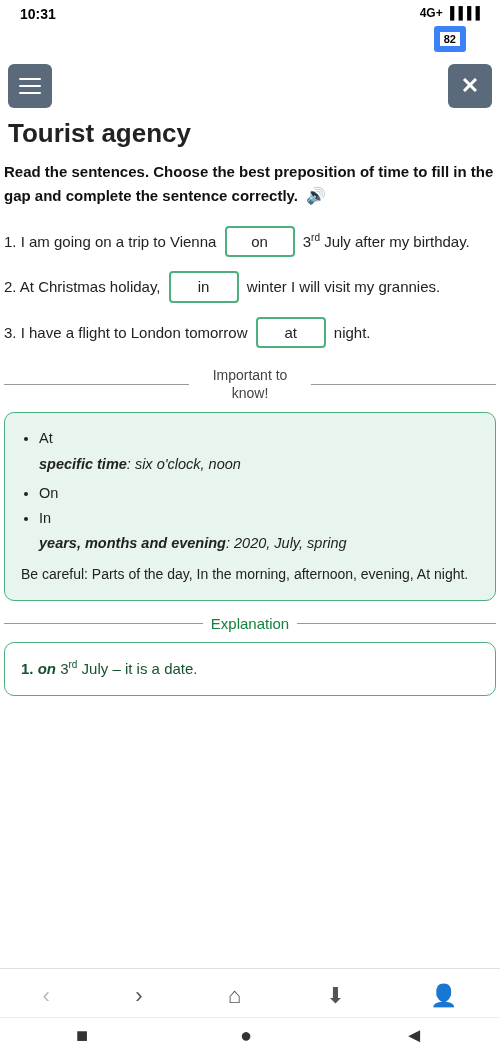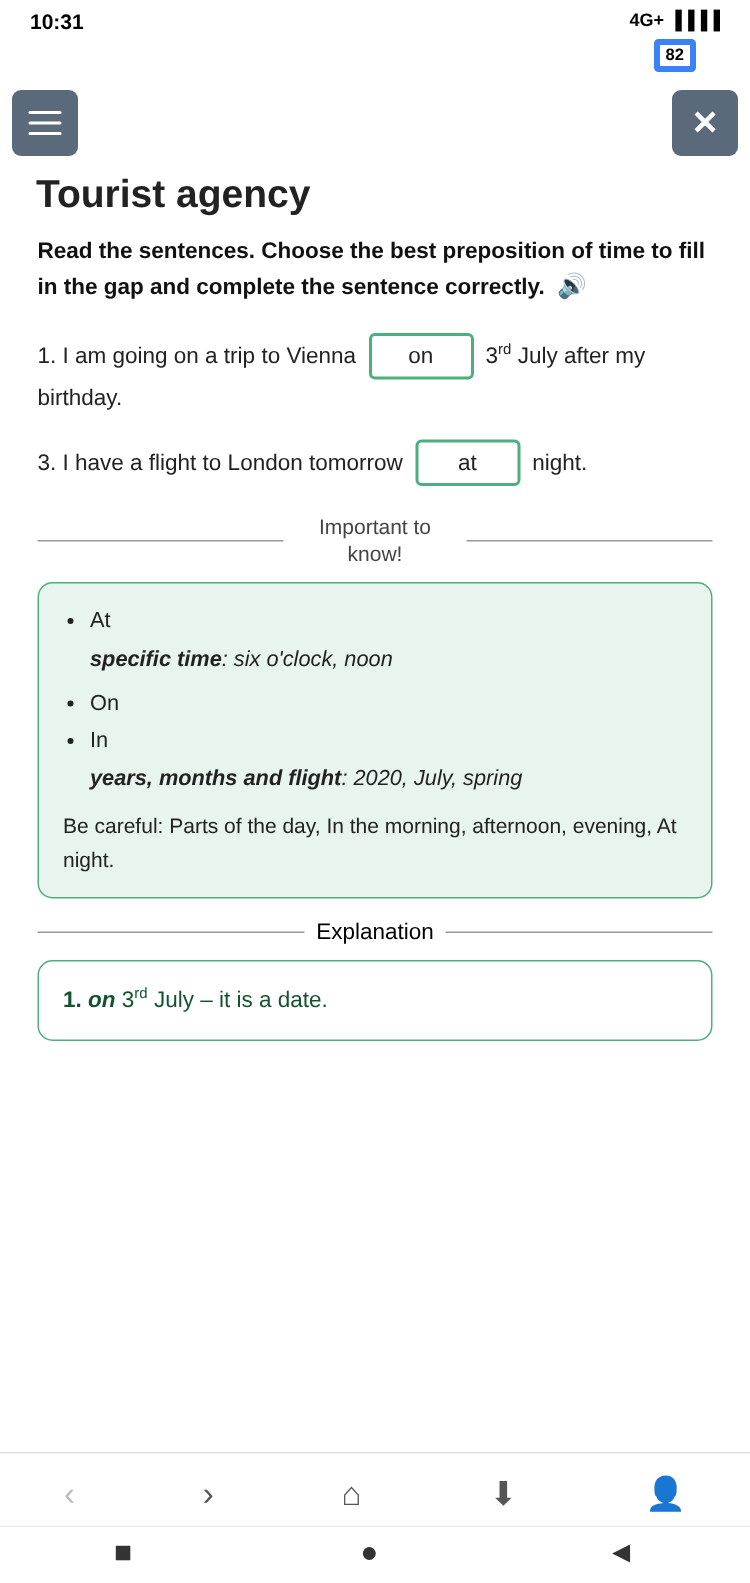"82" .battery { border: 4px solid #3b82f6 -> 6px solid #3b82f6 }
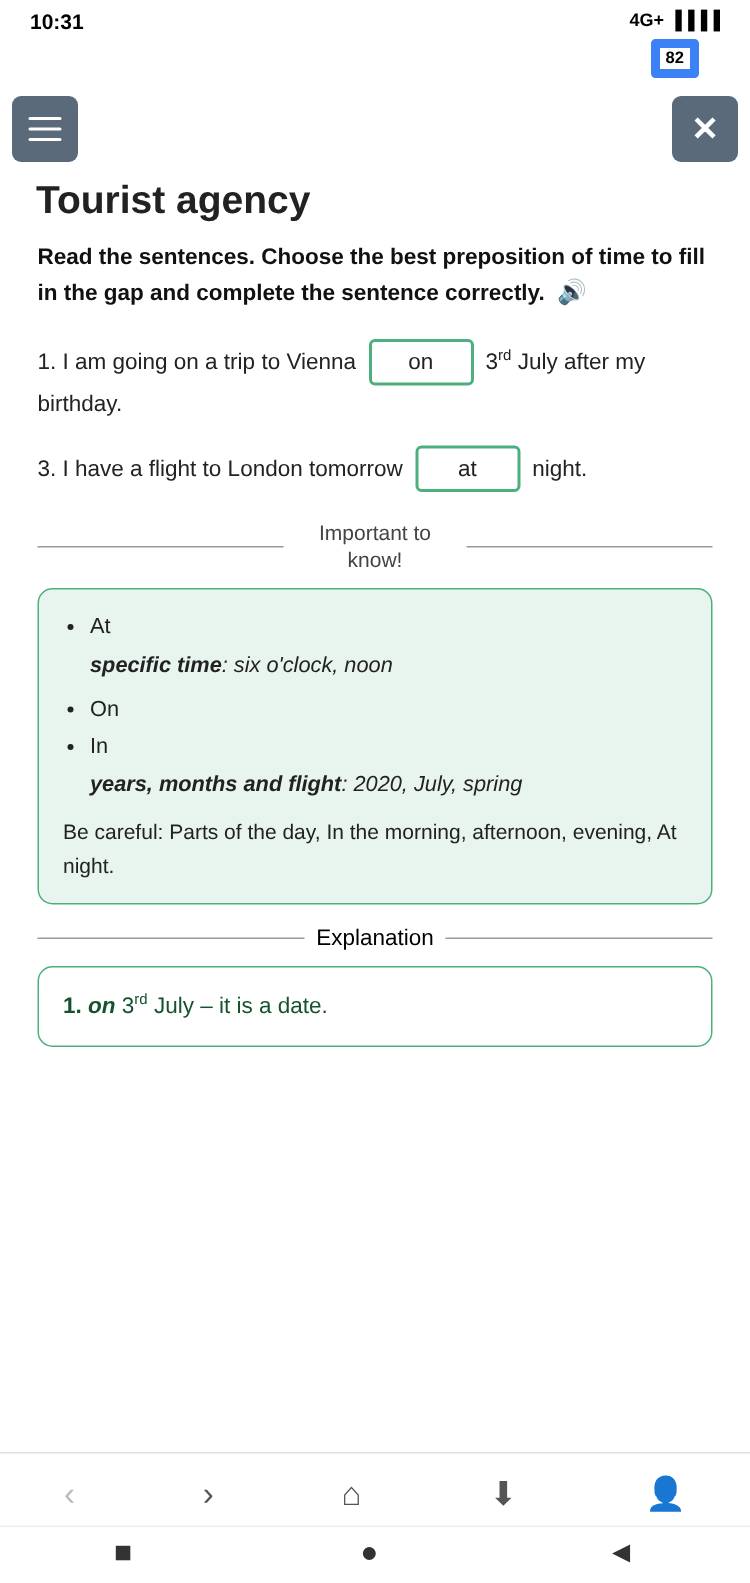"Tourist agency" .page-title { padding: 4px 16px 12px 24px -> 4px 16px 12px 8px }
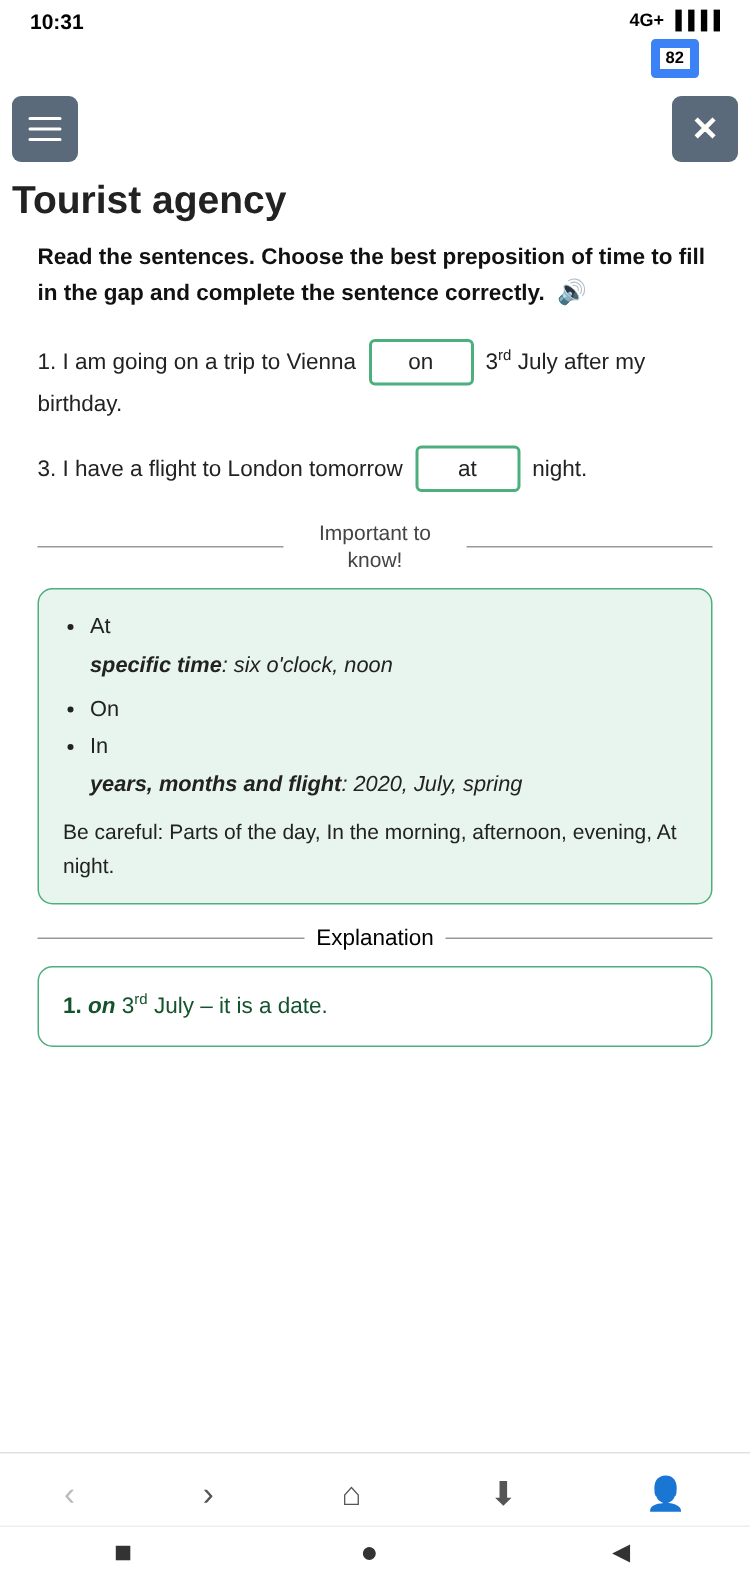"Read the sentences. Choose the" .content { padding: 0 25px -> 0 4px }
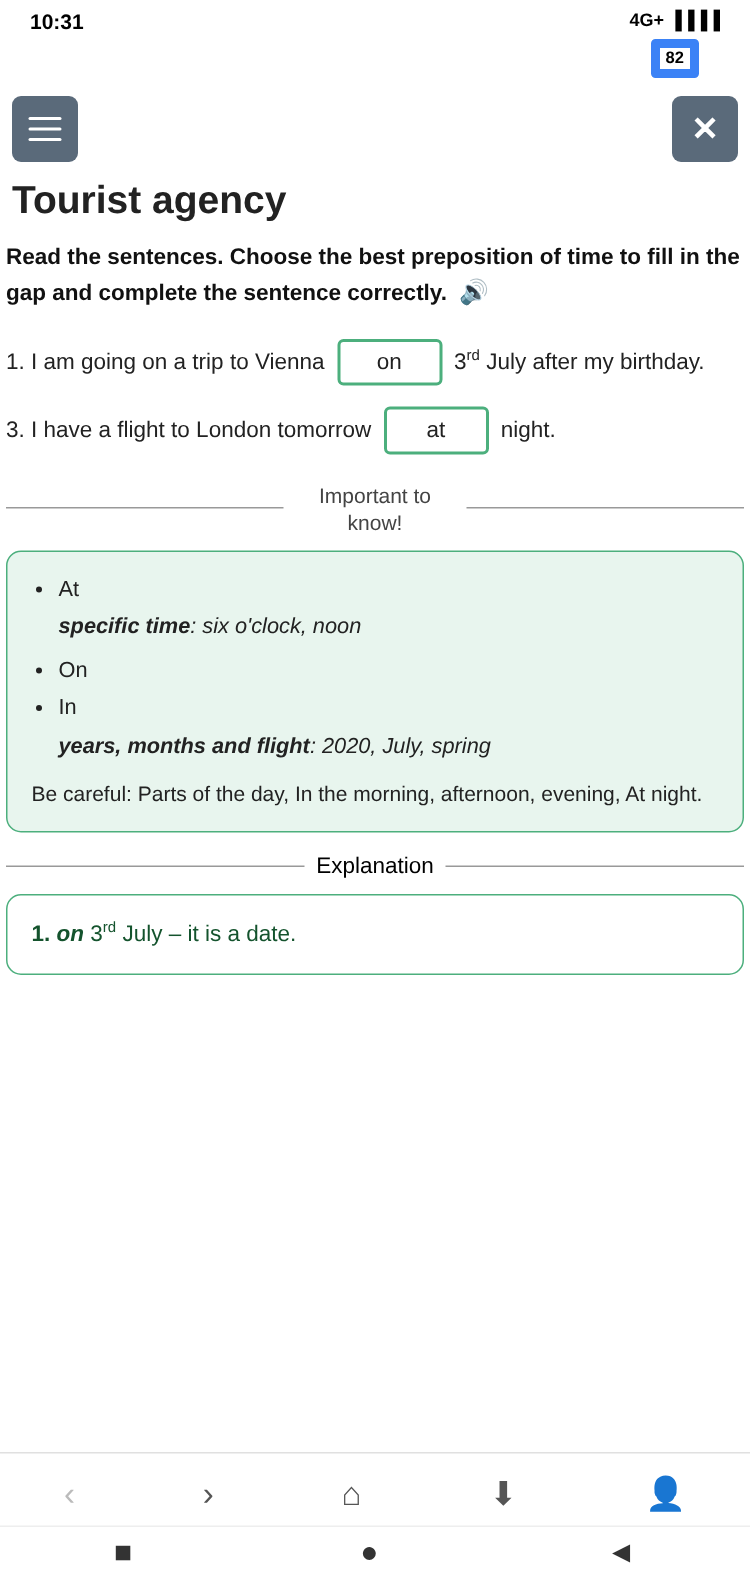"2. At Christmas holiday, in" div.sentence-block { html: none -> <div> <span>2. At Christmas holiday,</span> <span>in</span> <span> winter I will visit my grannies.</span> </div> }
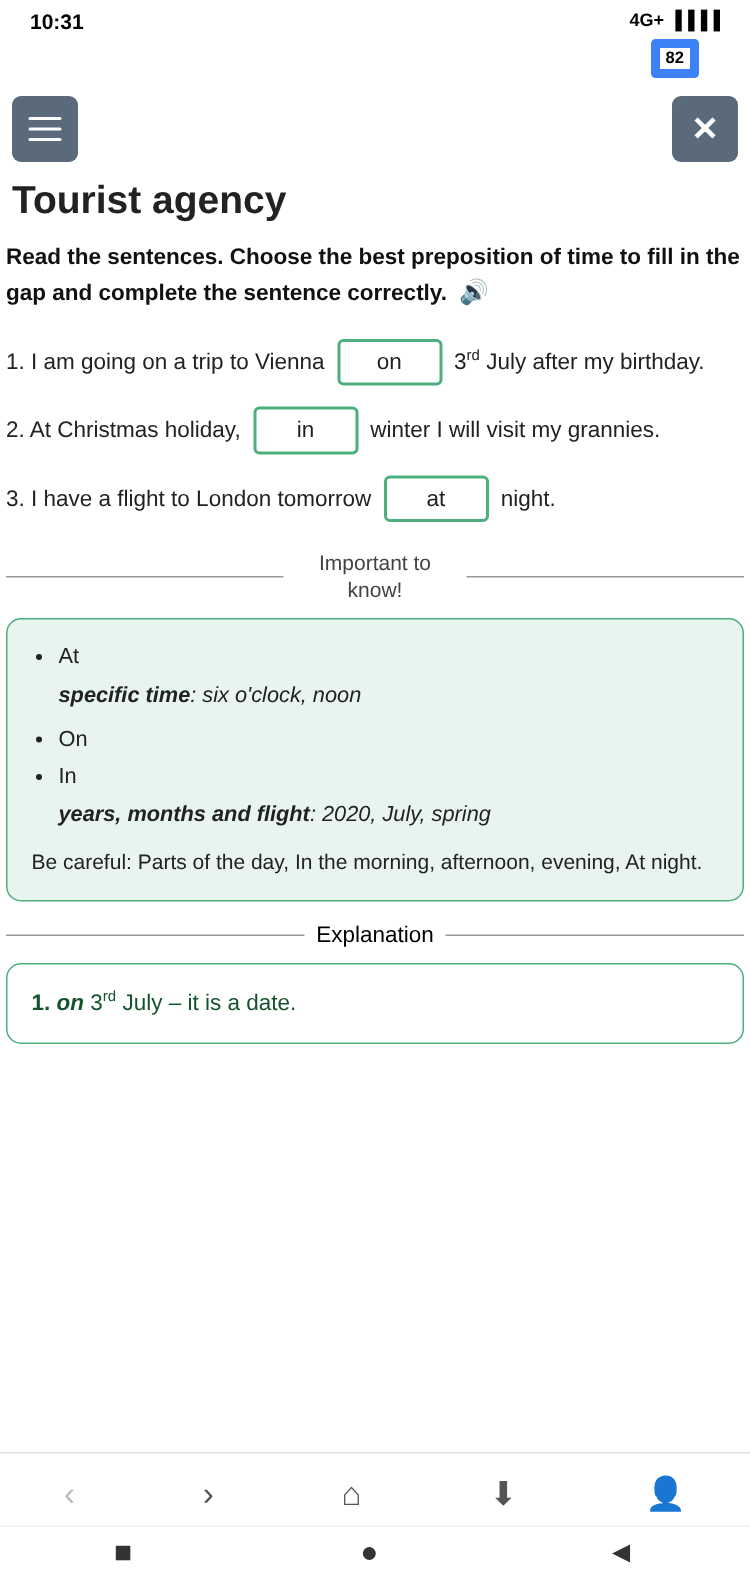"years, months and flight" span.label { text: flight -> evening }
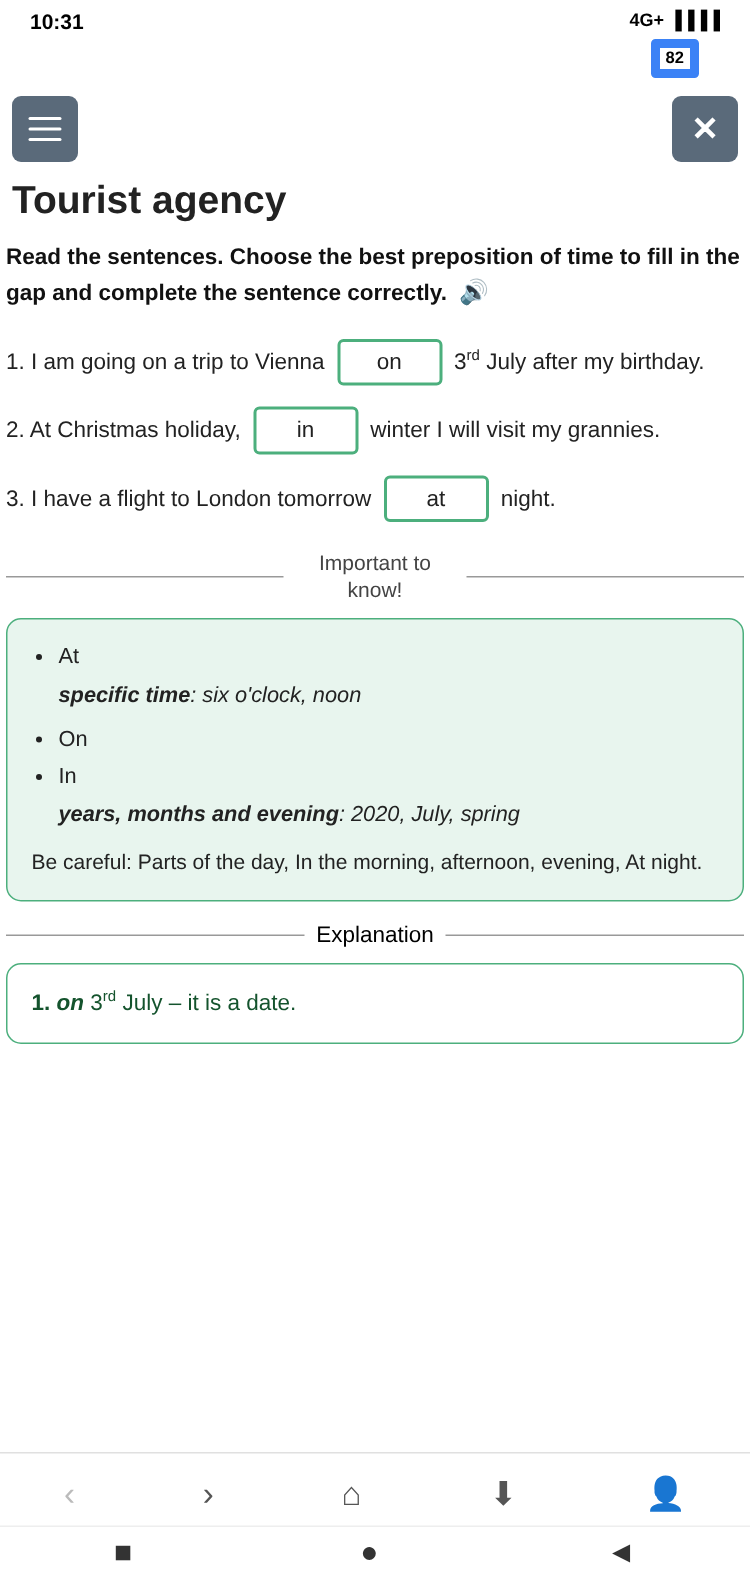"Explanation" .explanation-label { color: #000000 -> #15803d }
